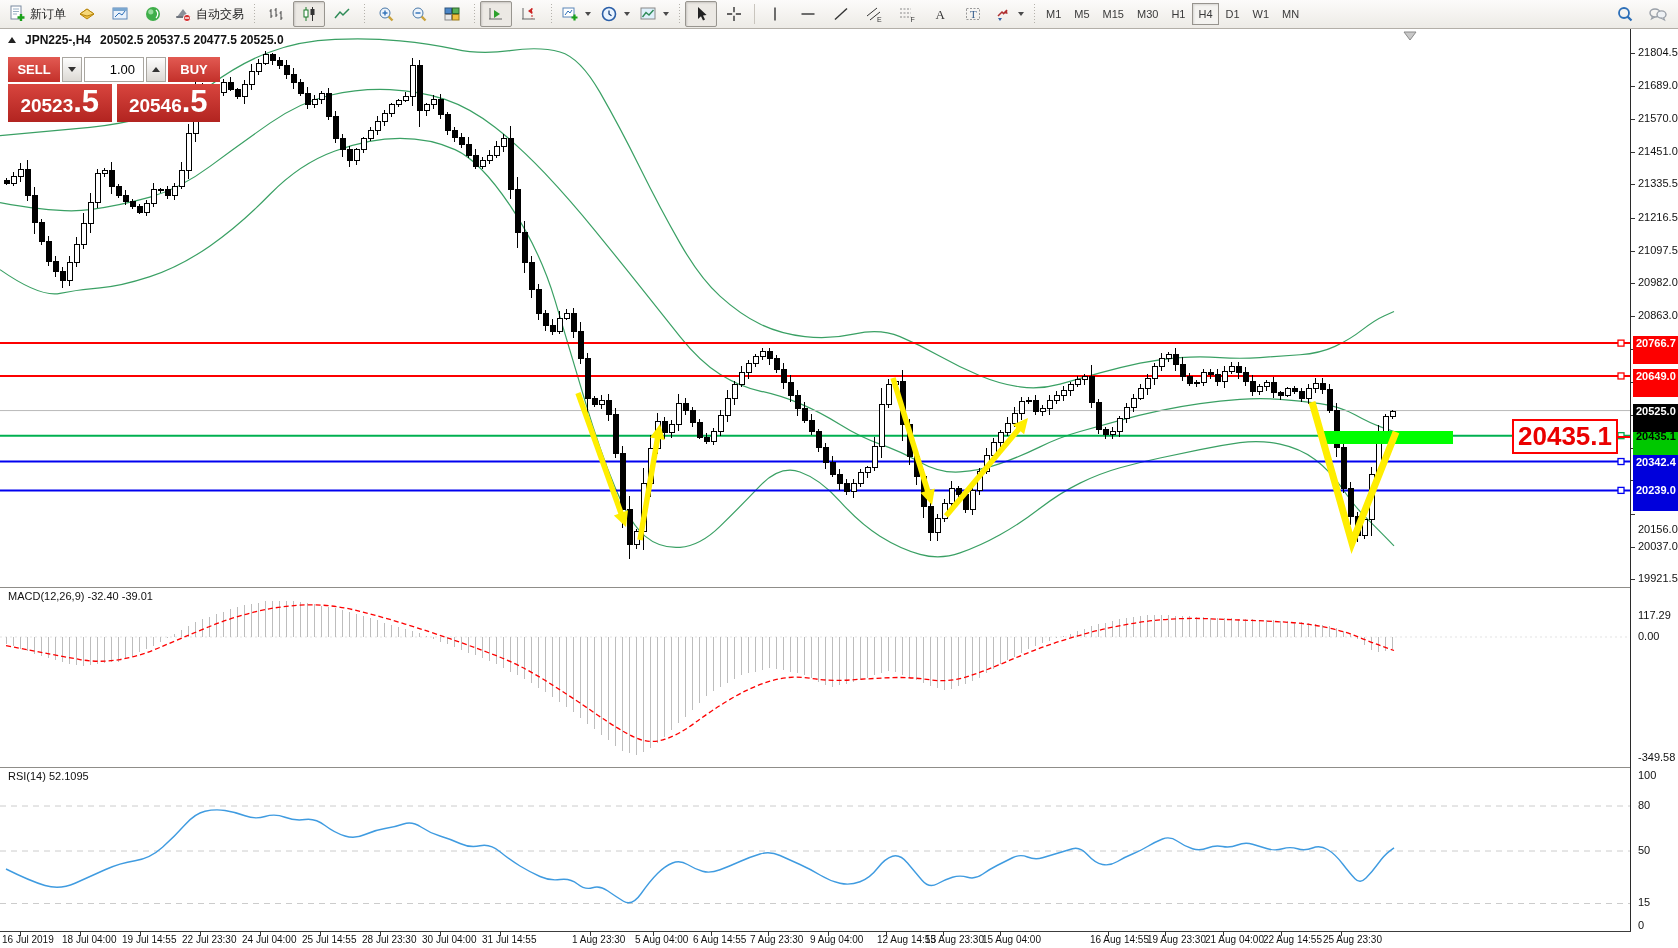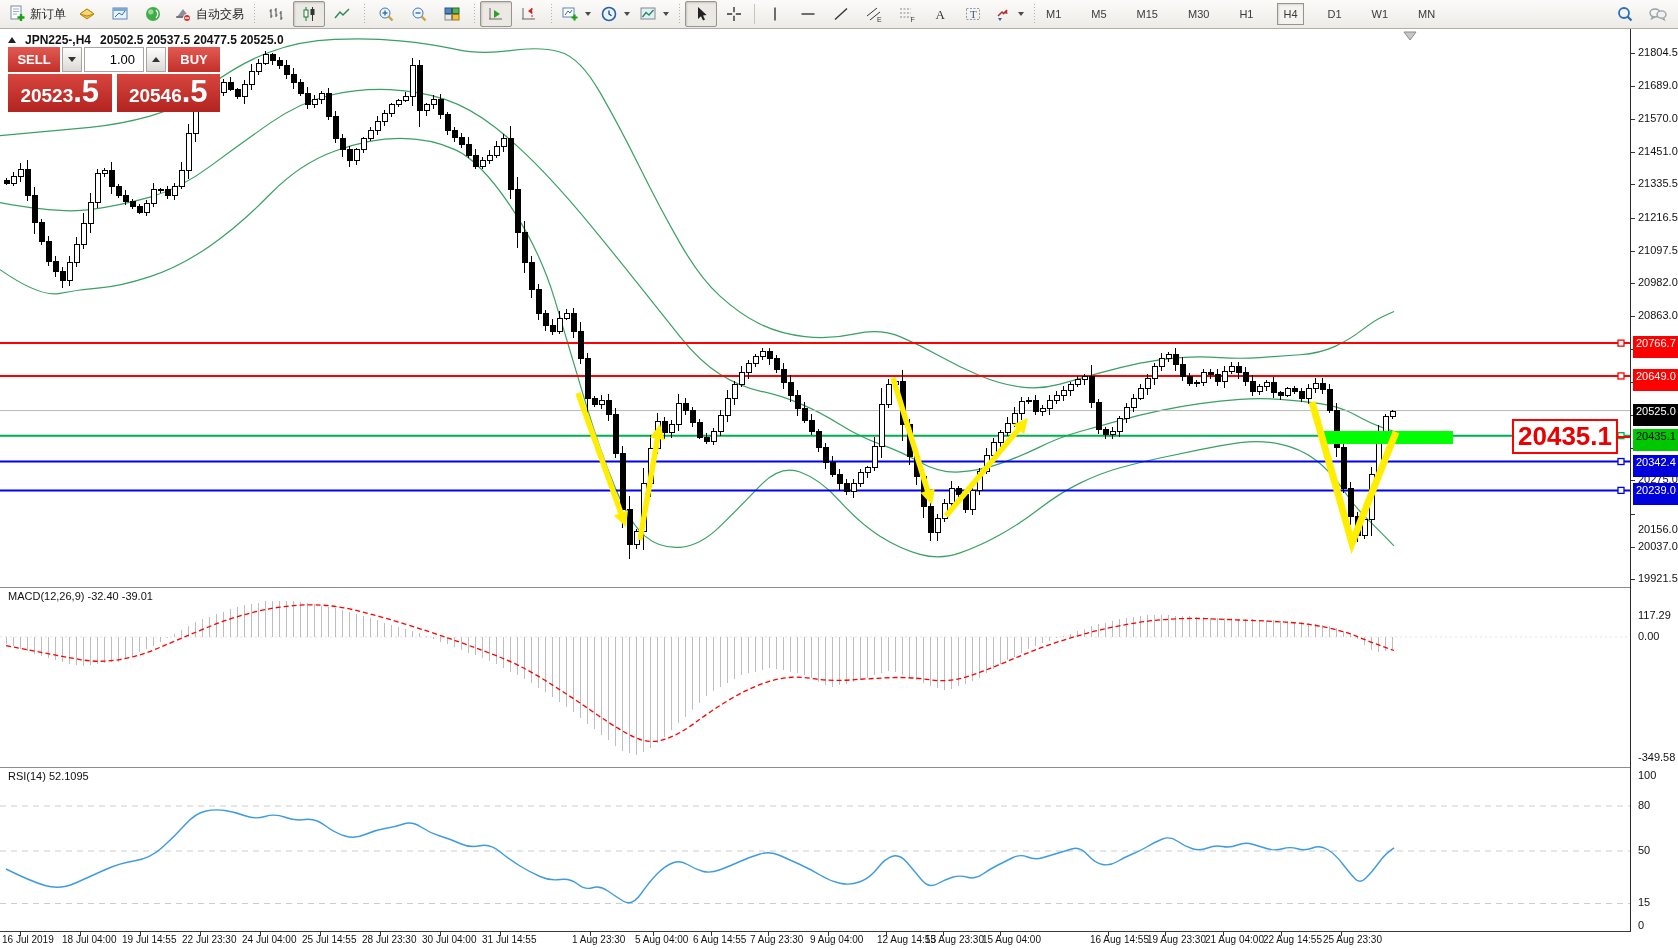"M1" #tf-bar { gap: 18px -> 1px }
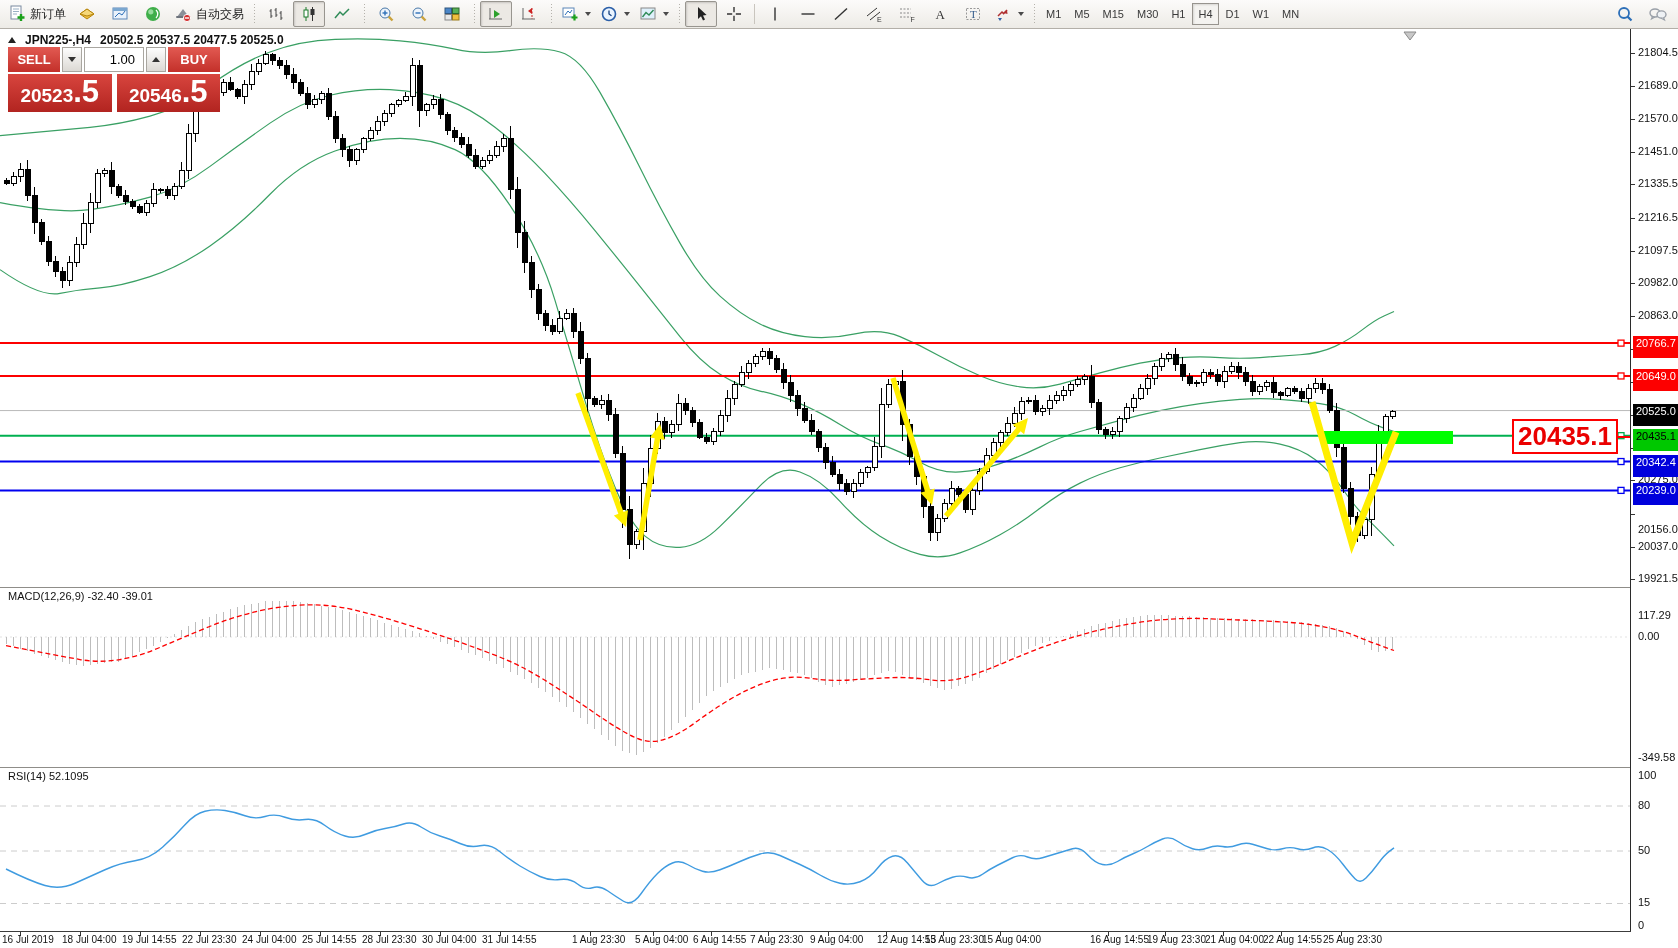"SELL" #trade-panel { top: 47px -> 57px }
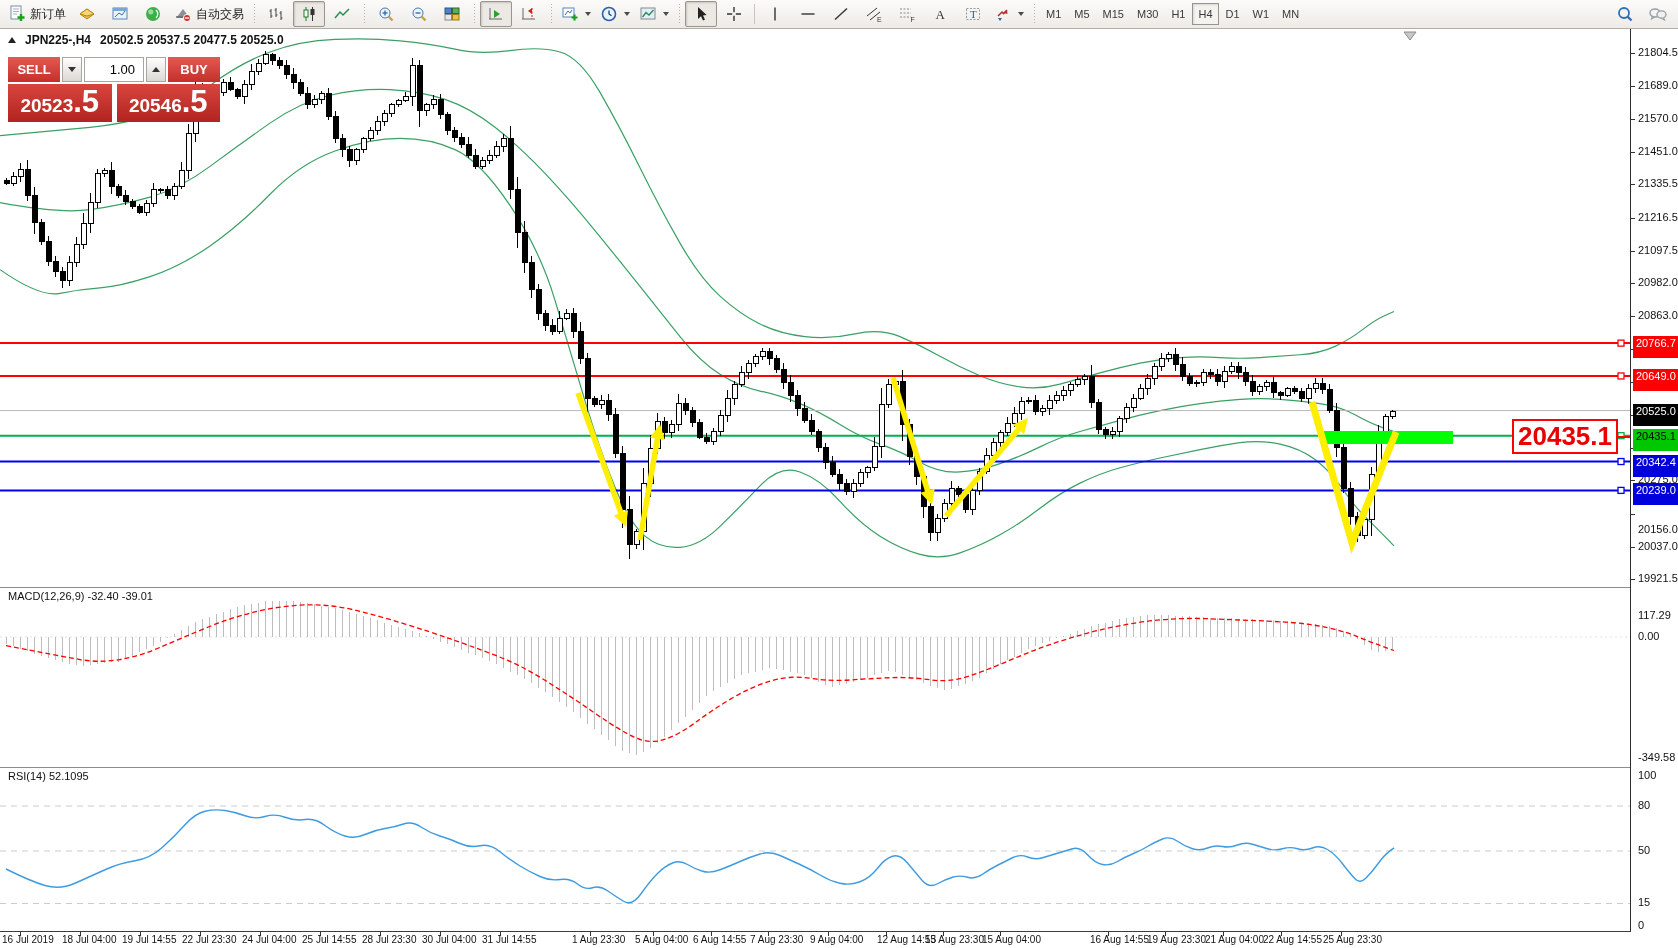"20766.7" .pa-badge { font-weight: none -> bold; height: 22px -> 28px }
